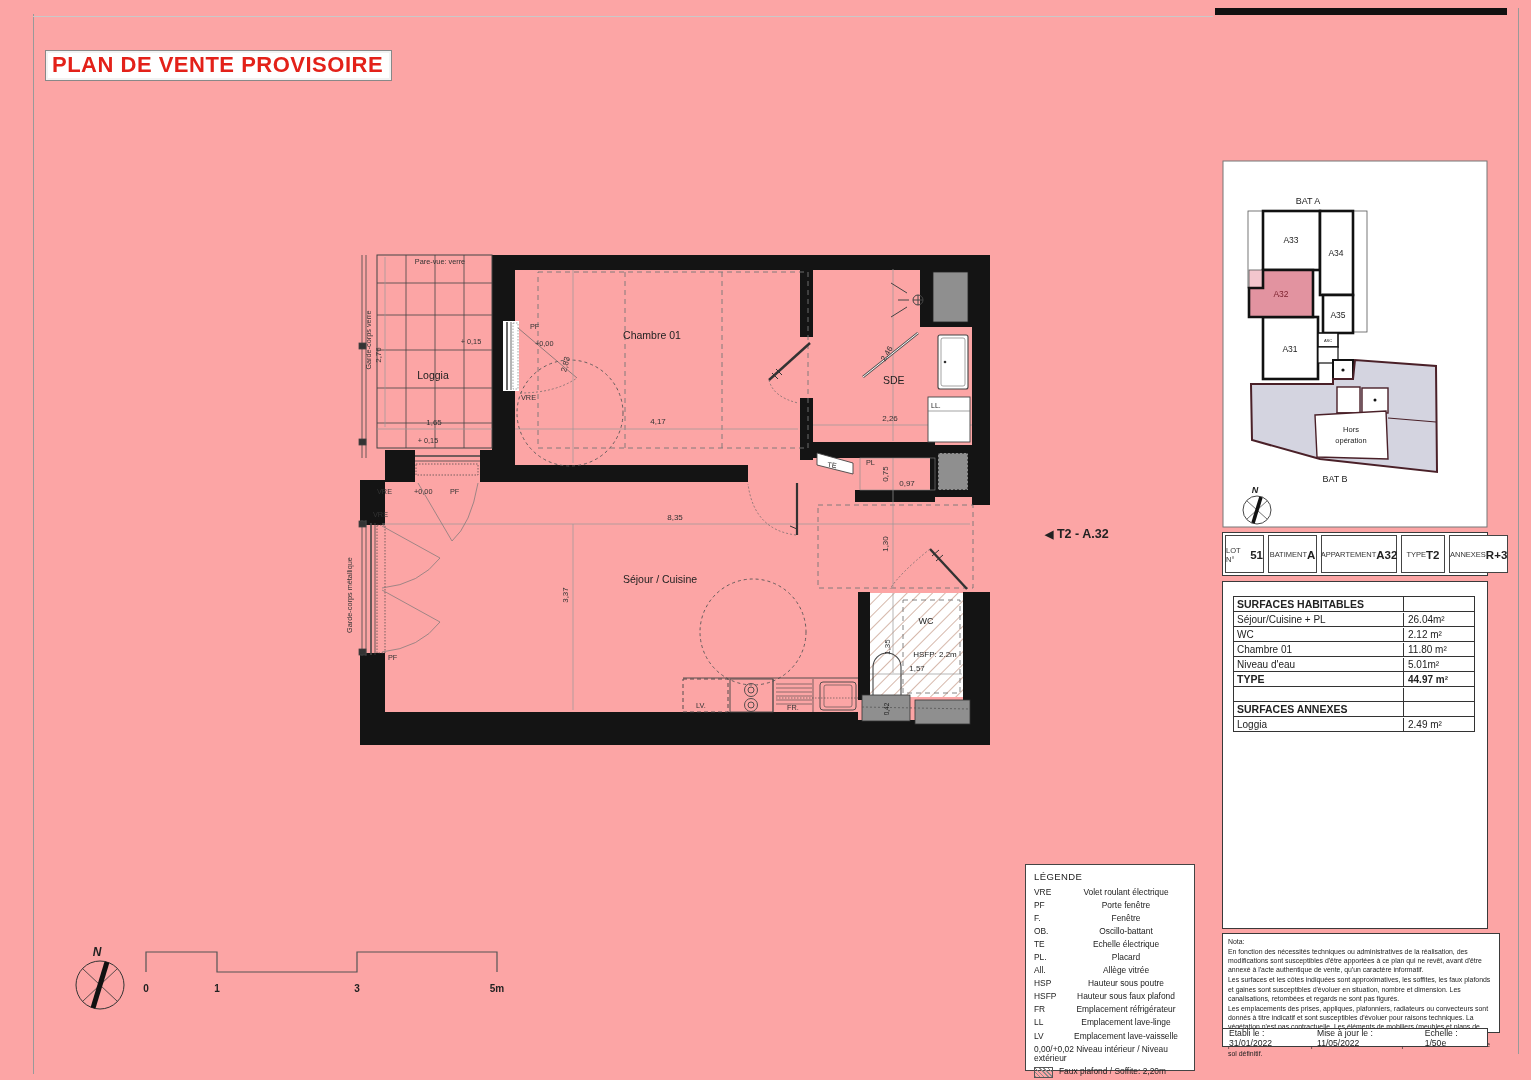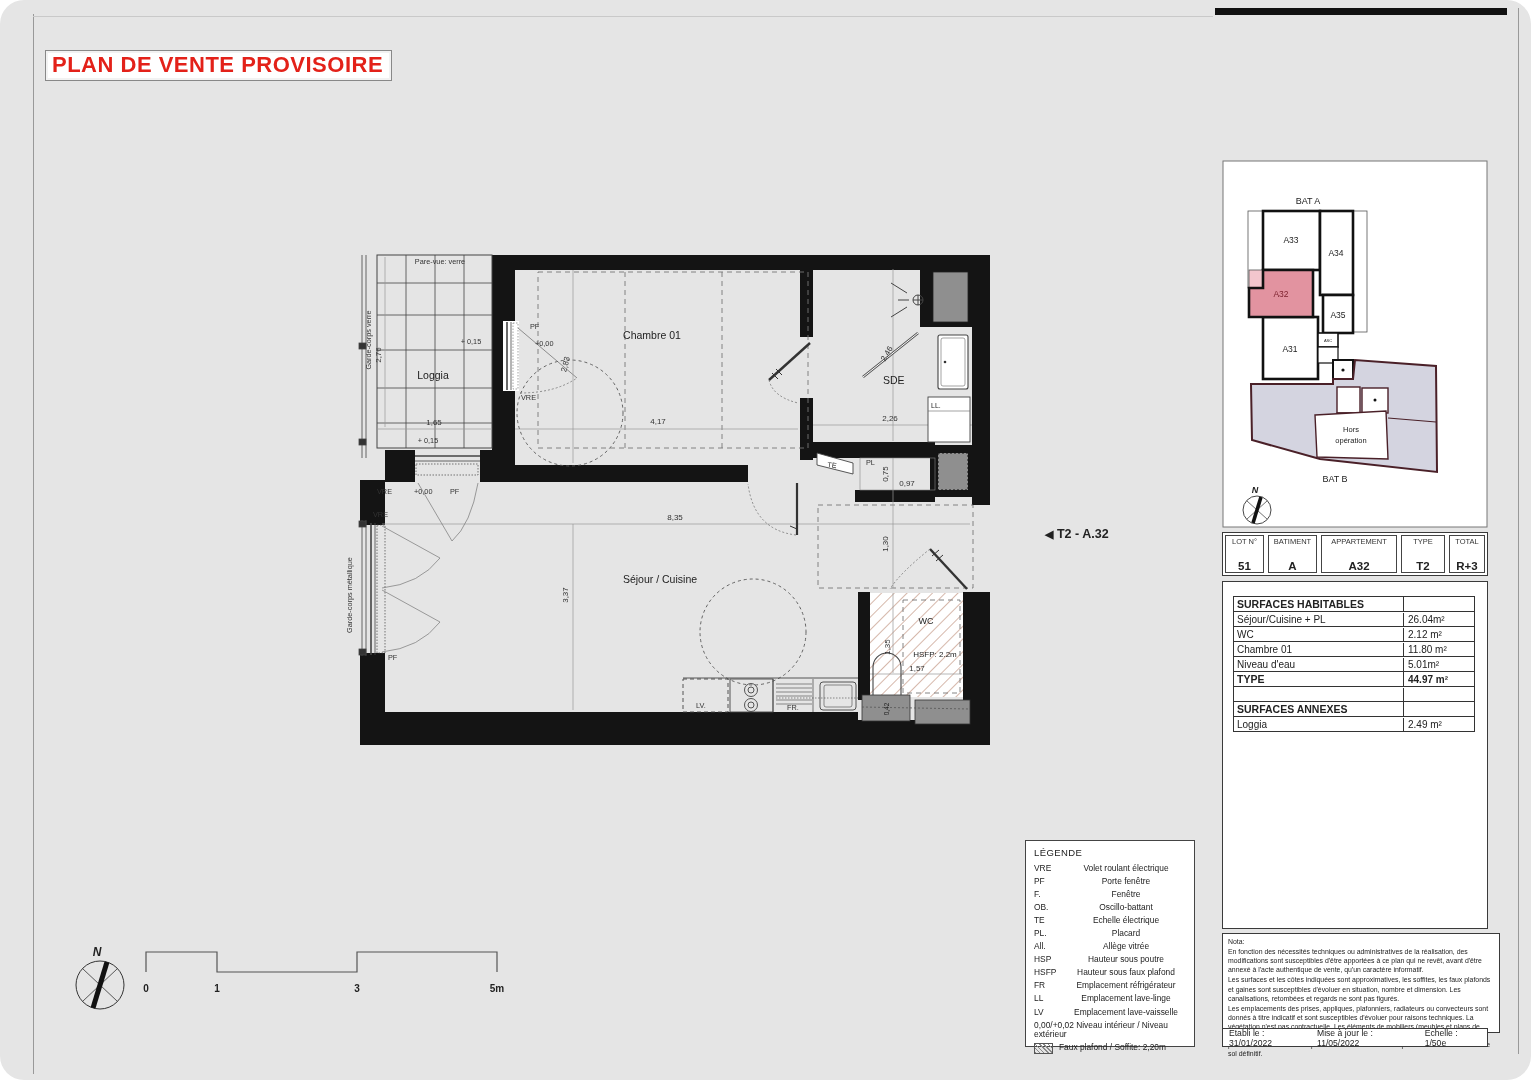"PLAN DE VENTE PROVISOIRE" #page { background: #e5e5e5 -> #fca5a5; border-radius: 24px -> none }
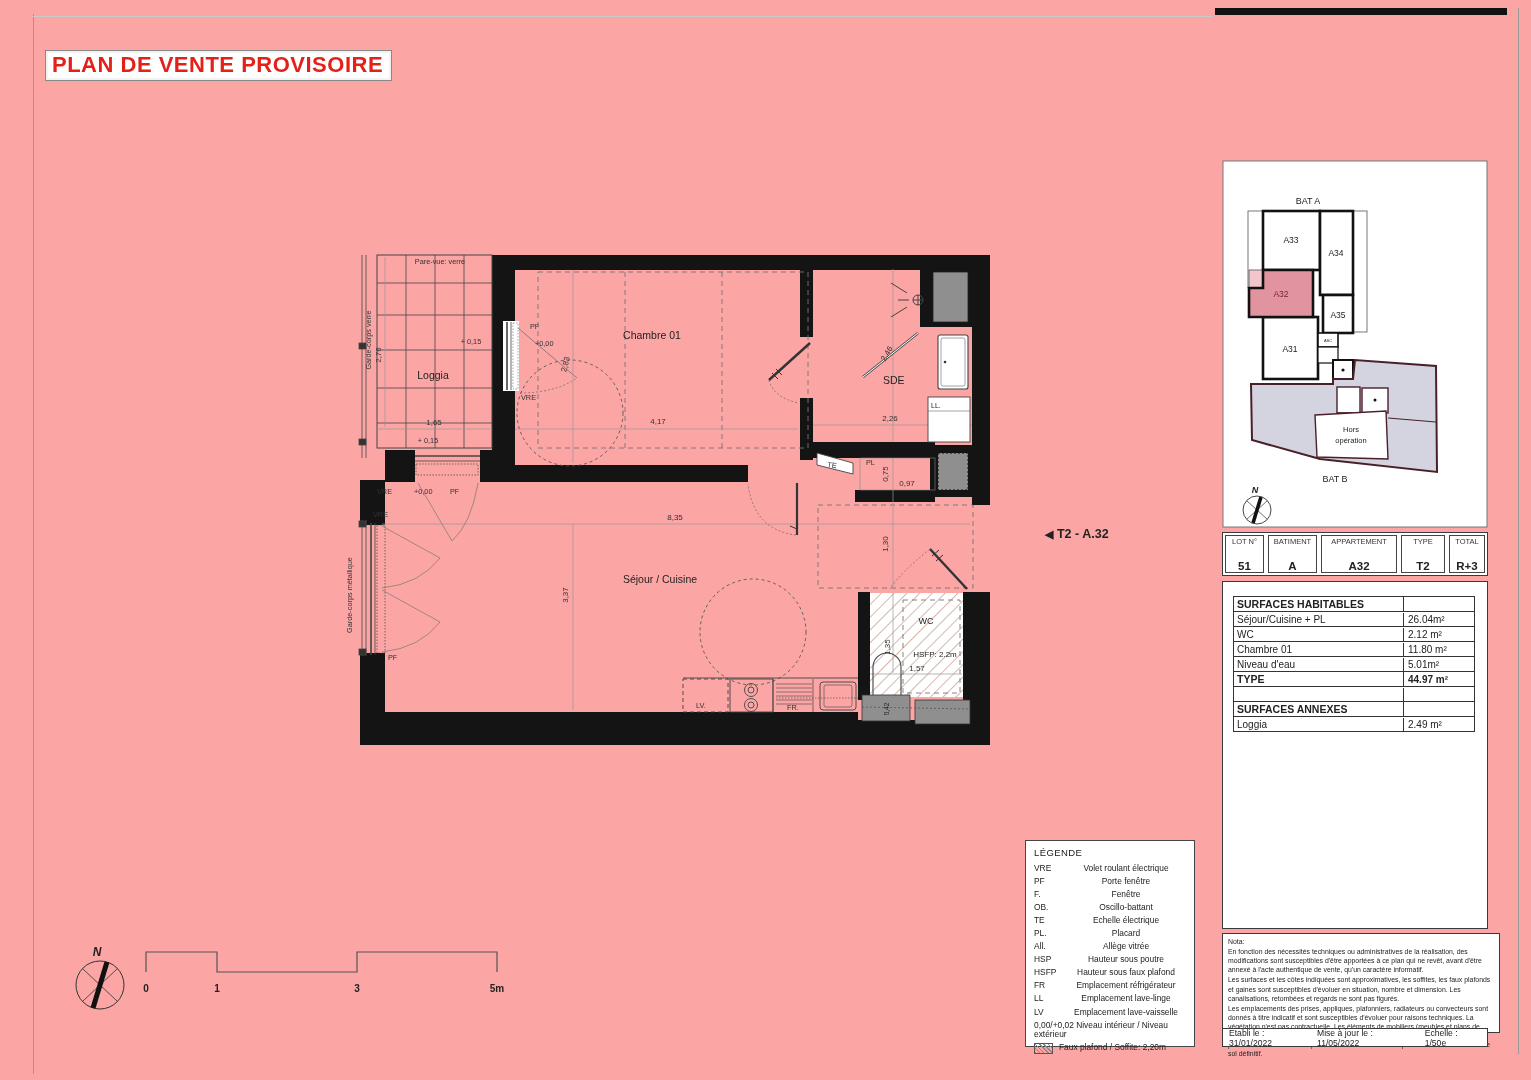"LOT N°" .infocell { flex-direction: column -> row; justify-content: space-between -> center }
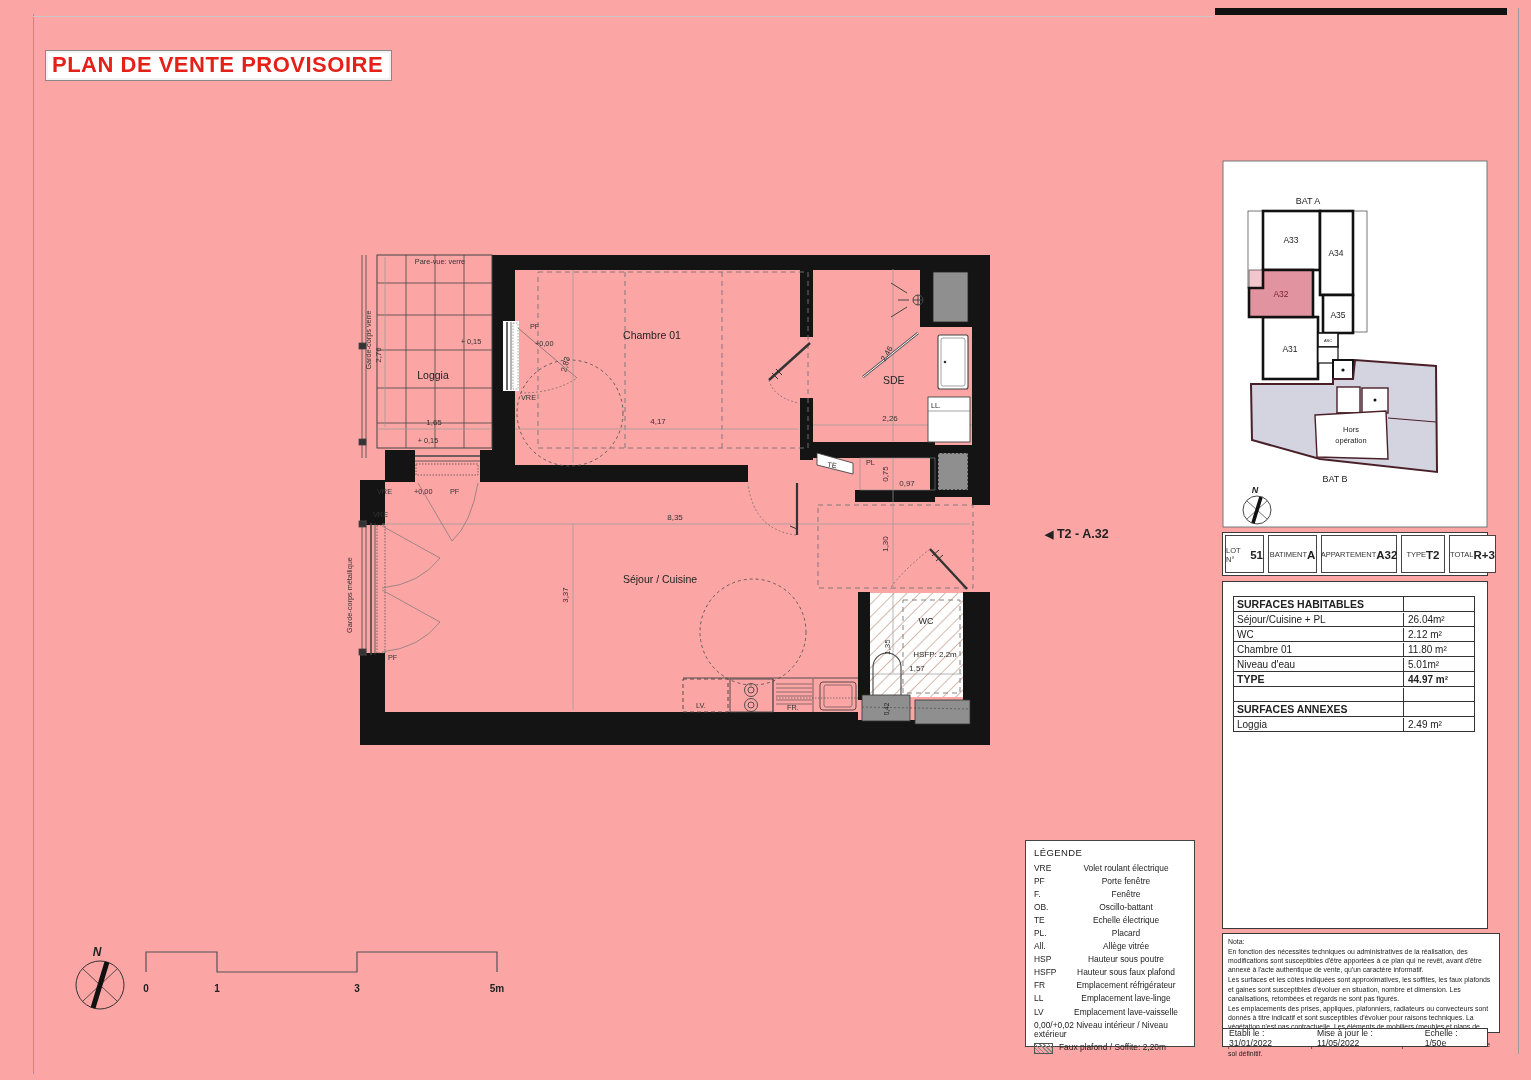"TOTAL" span.infohead { text: TOTAL -> ANNEXES }
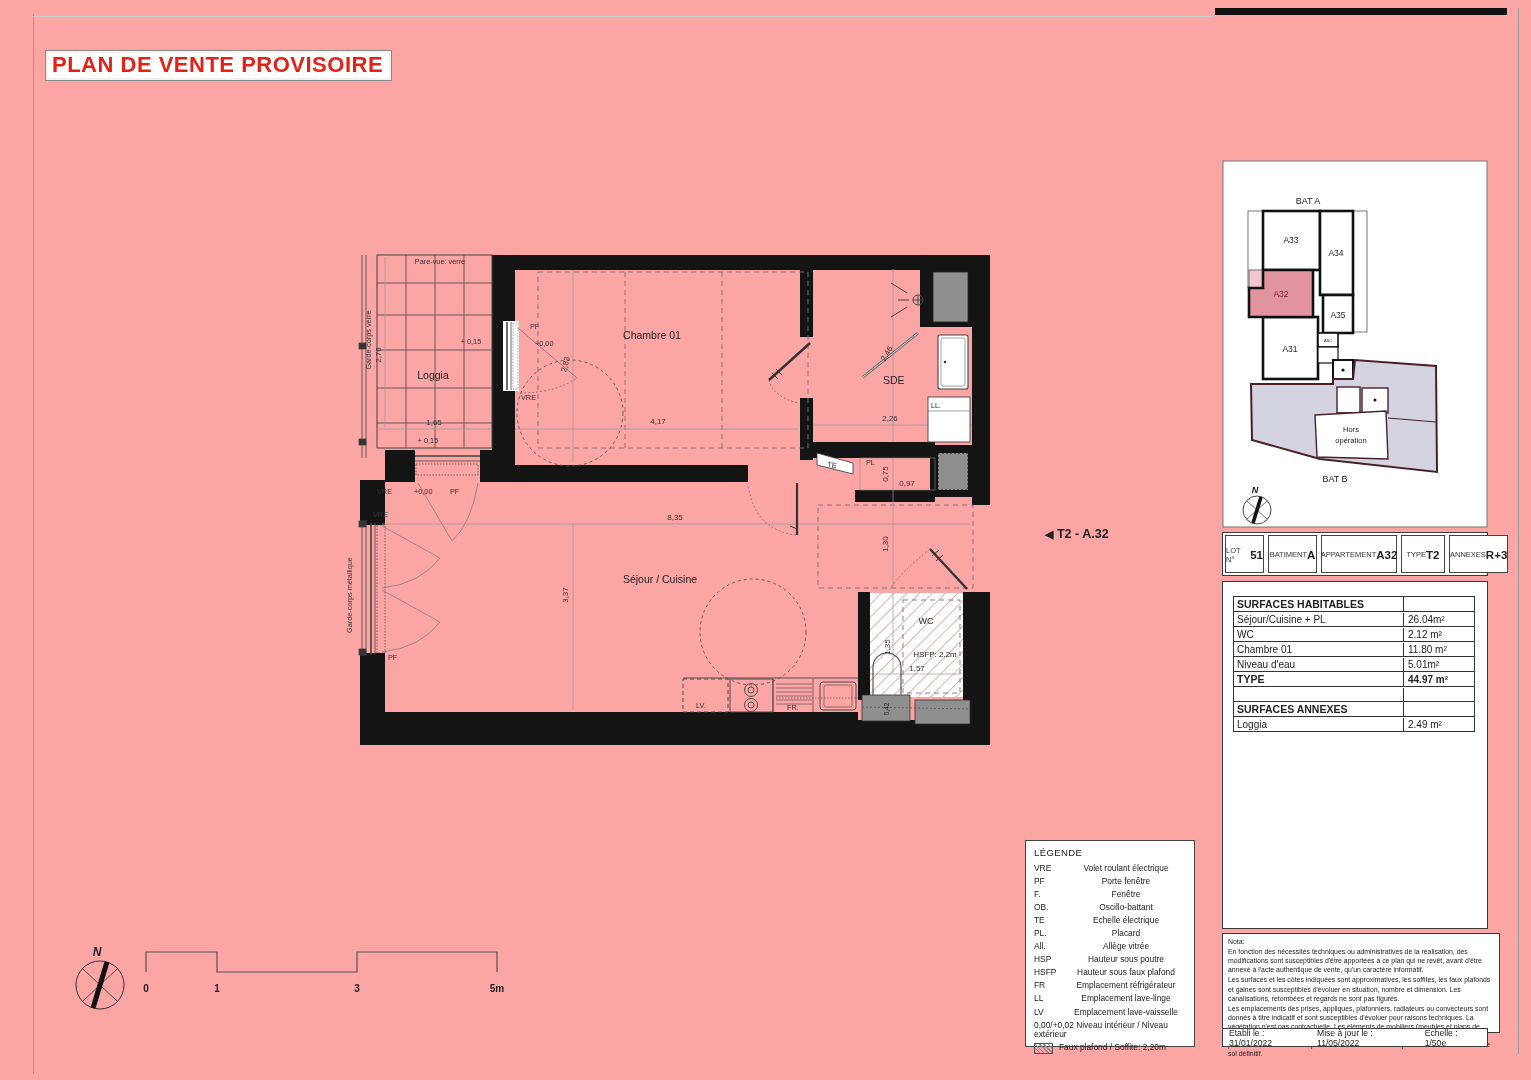"LÉGENDE" .legendbox { margin-top: none -> 24px }
